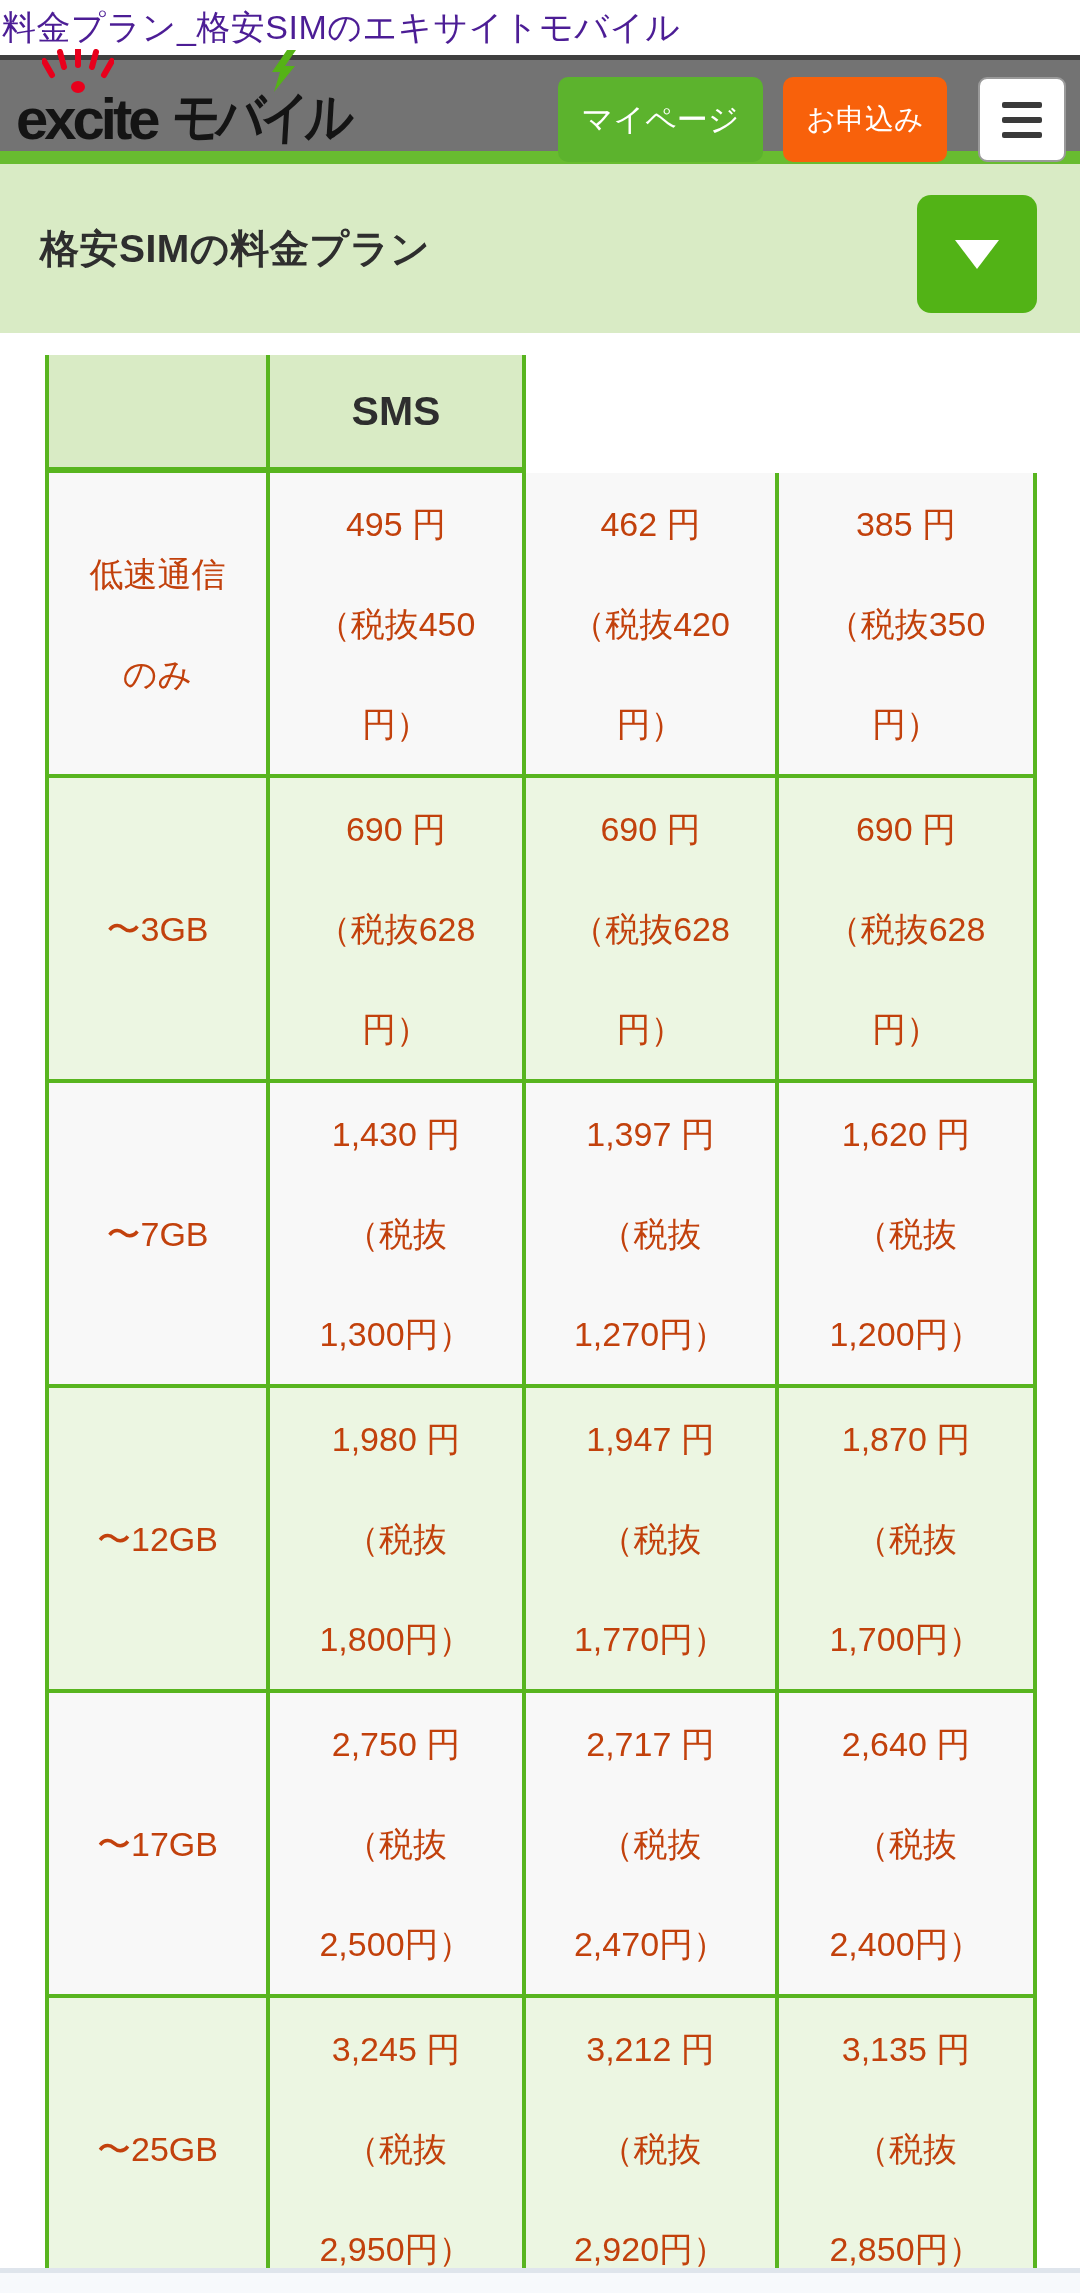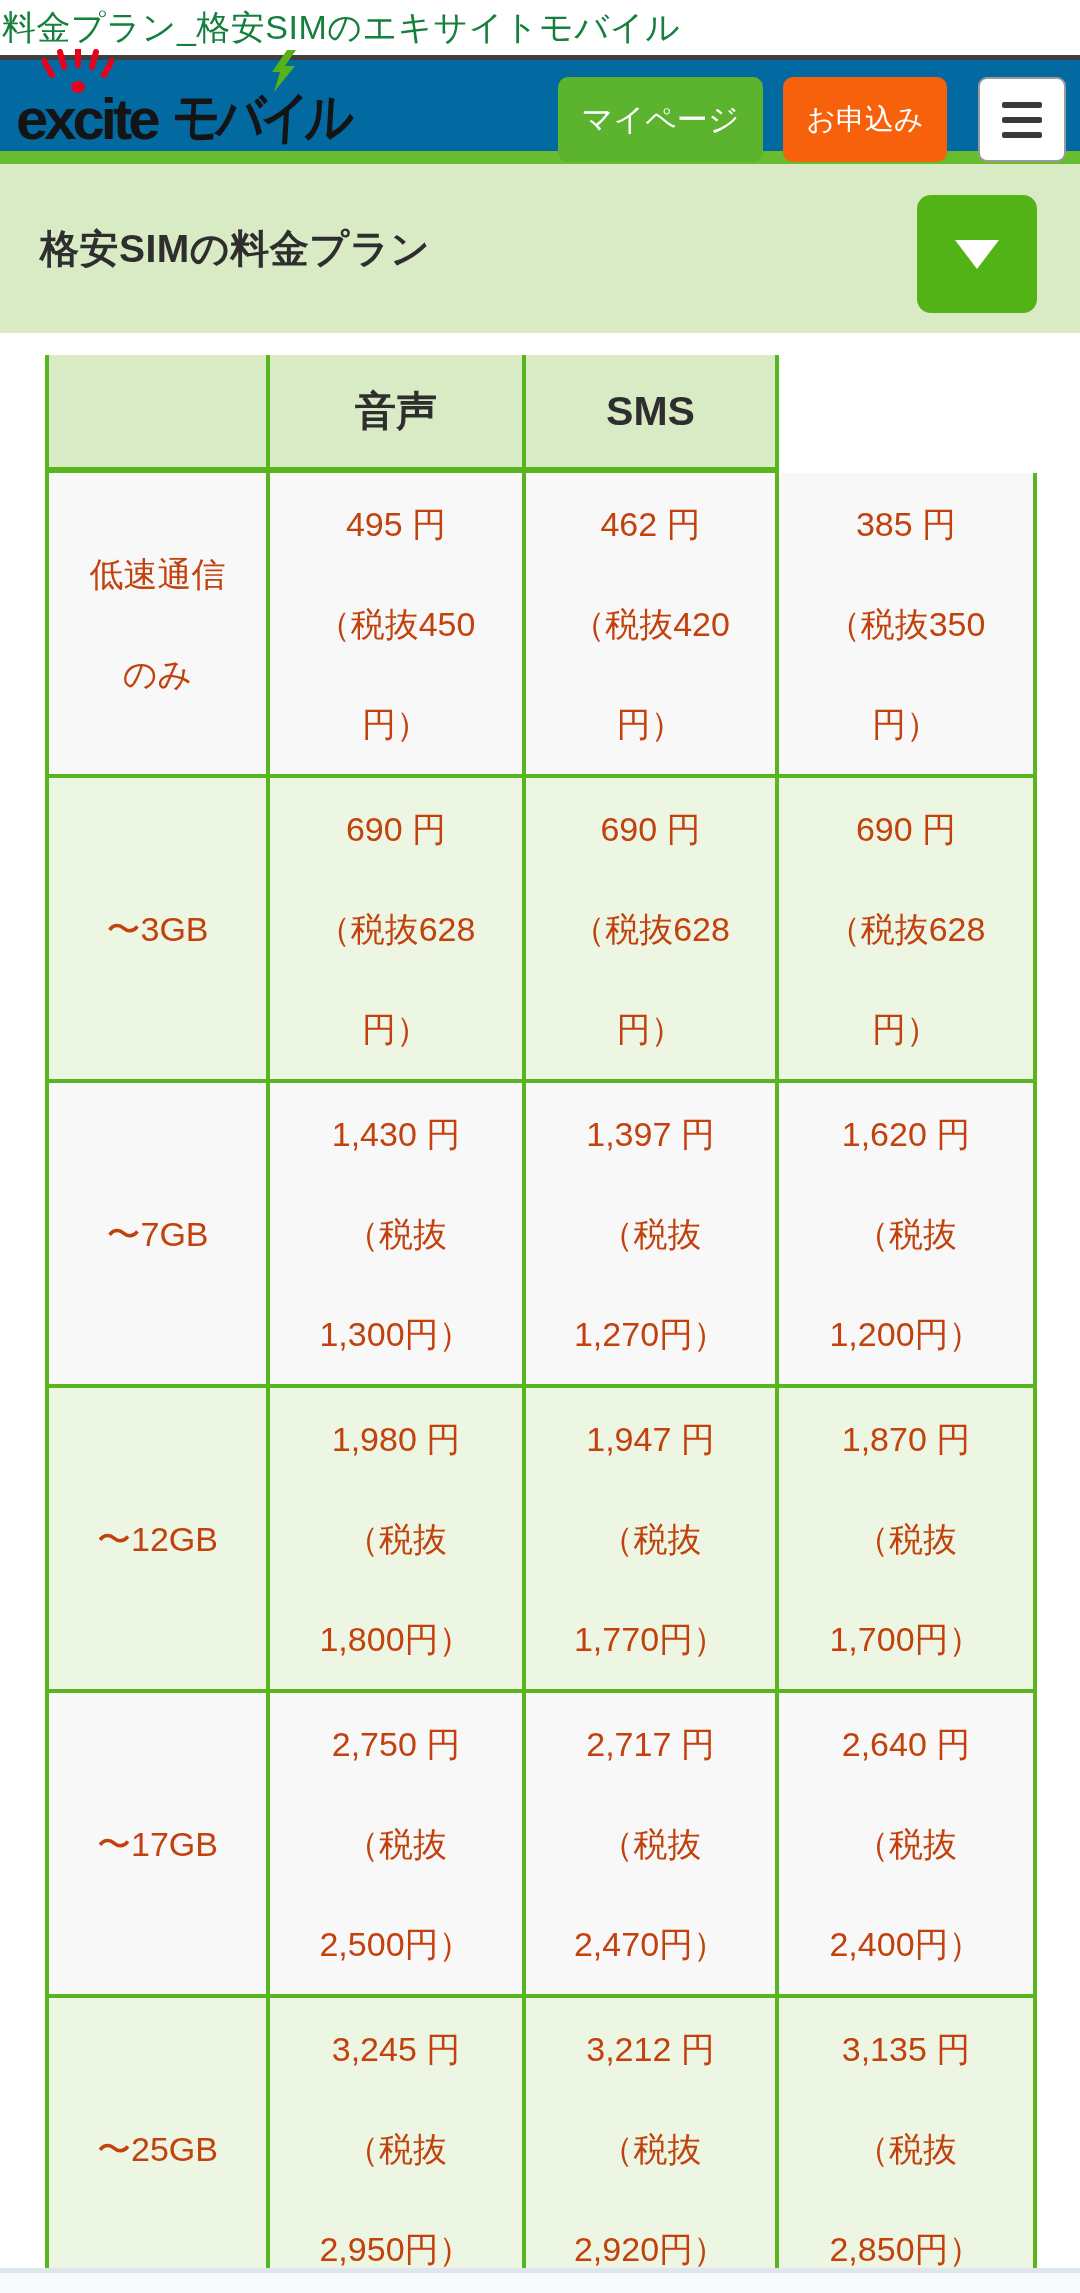"料金プラン_格安SIMのエキサイトモバイル" .titlebar .pagetitle { color: #15803d -> #4c1d95 }
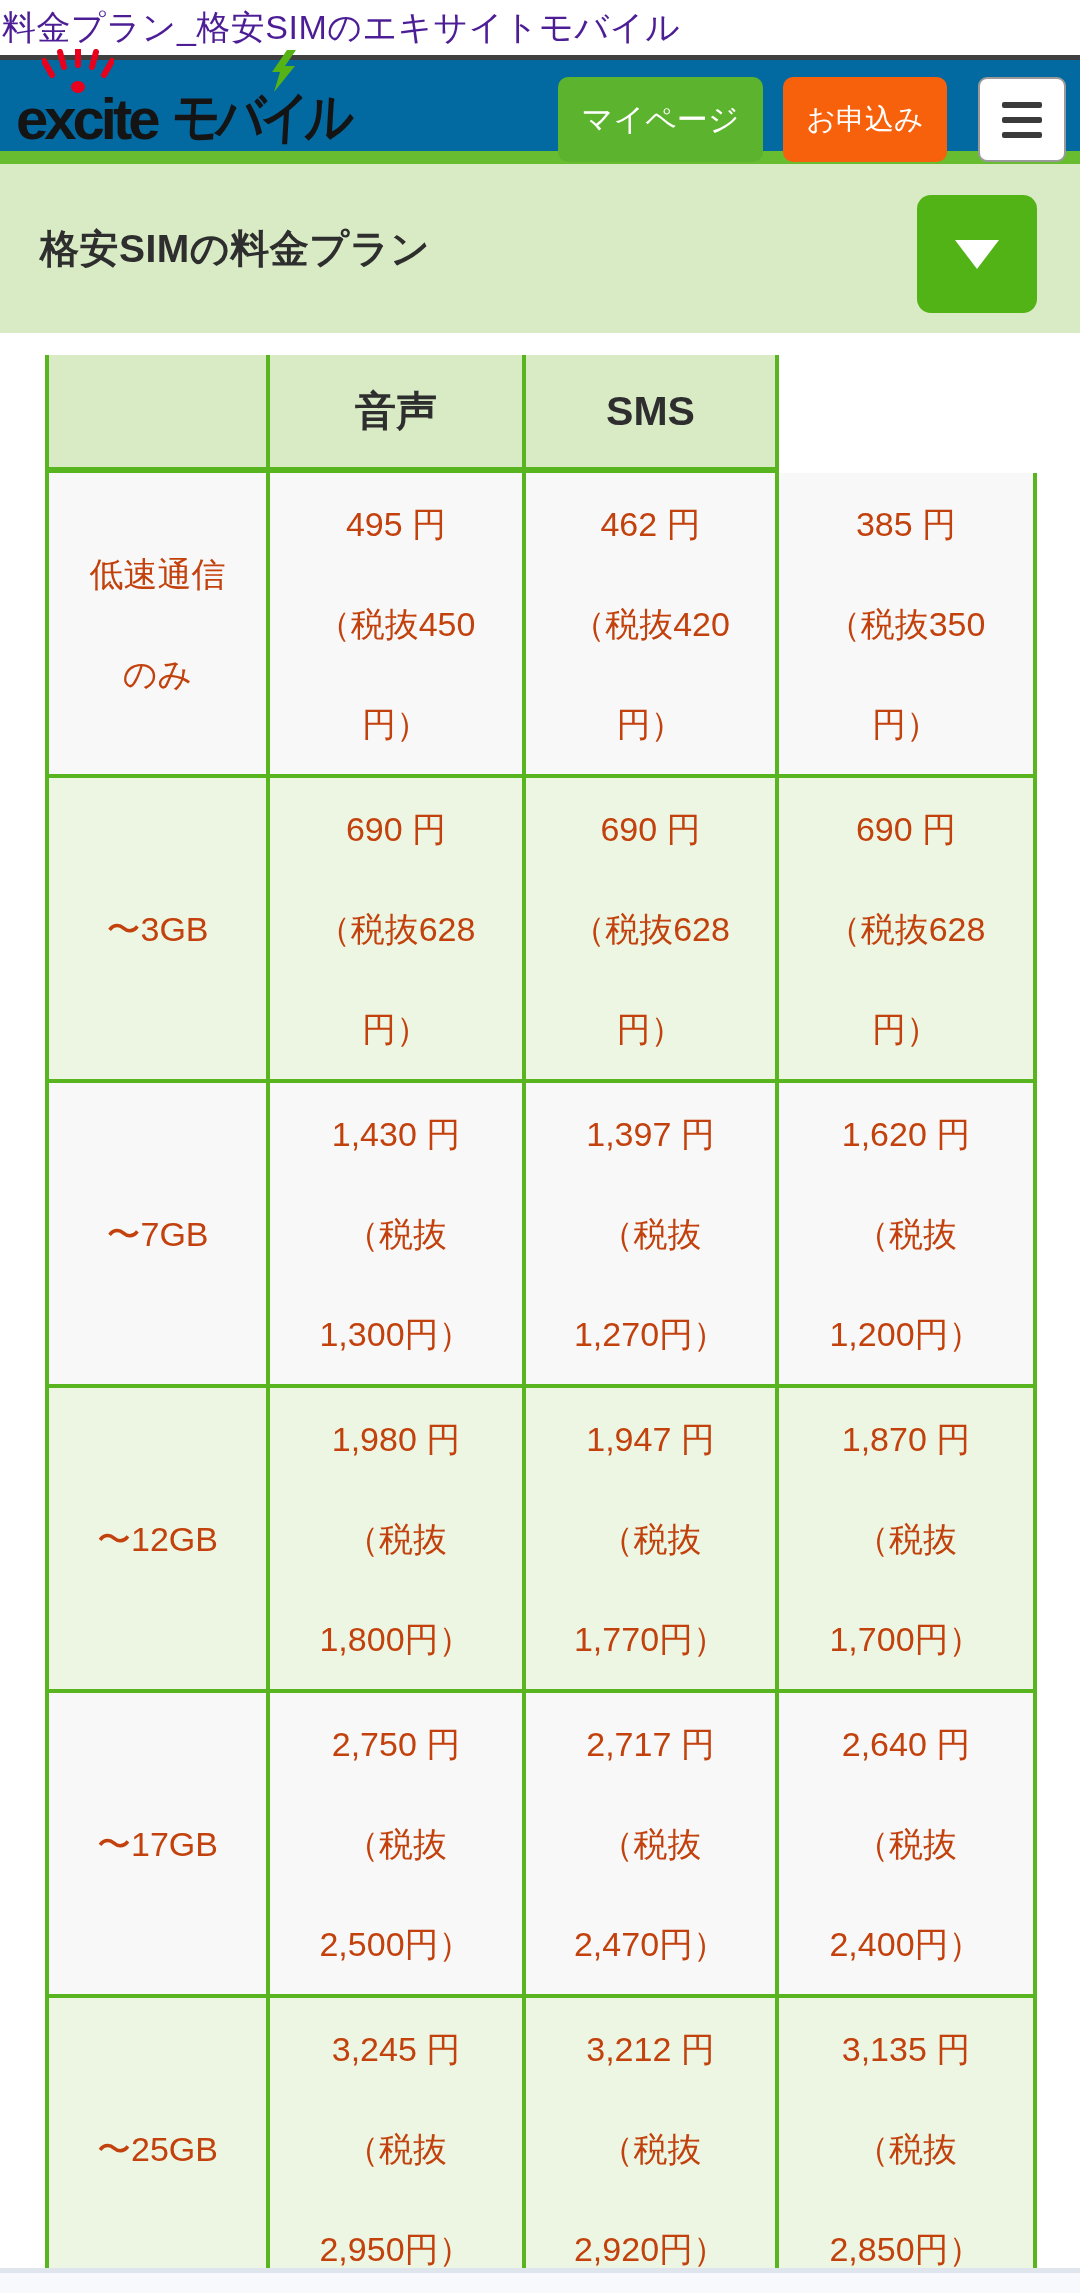"excite" .siteheader { background: #0369a1 -> #737373 }
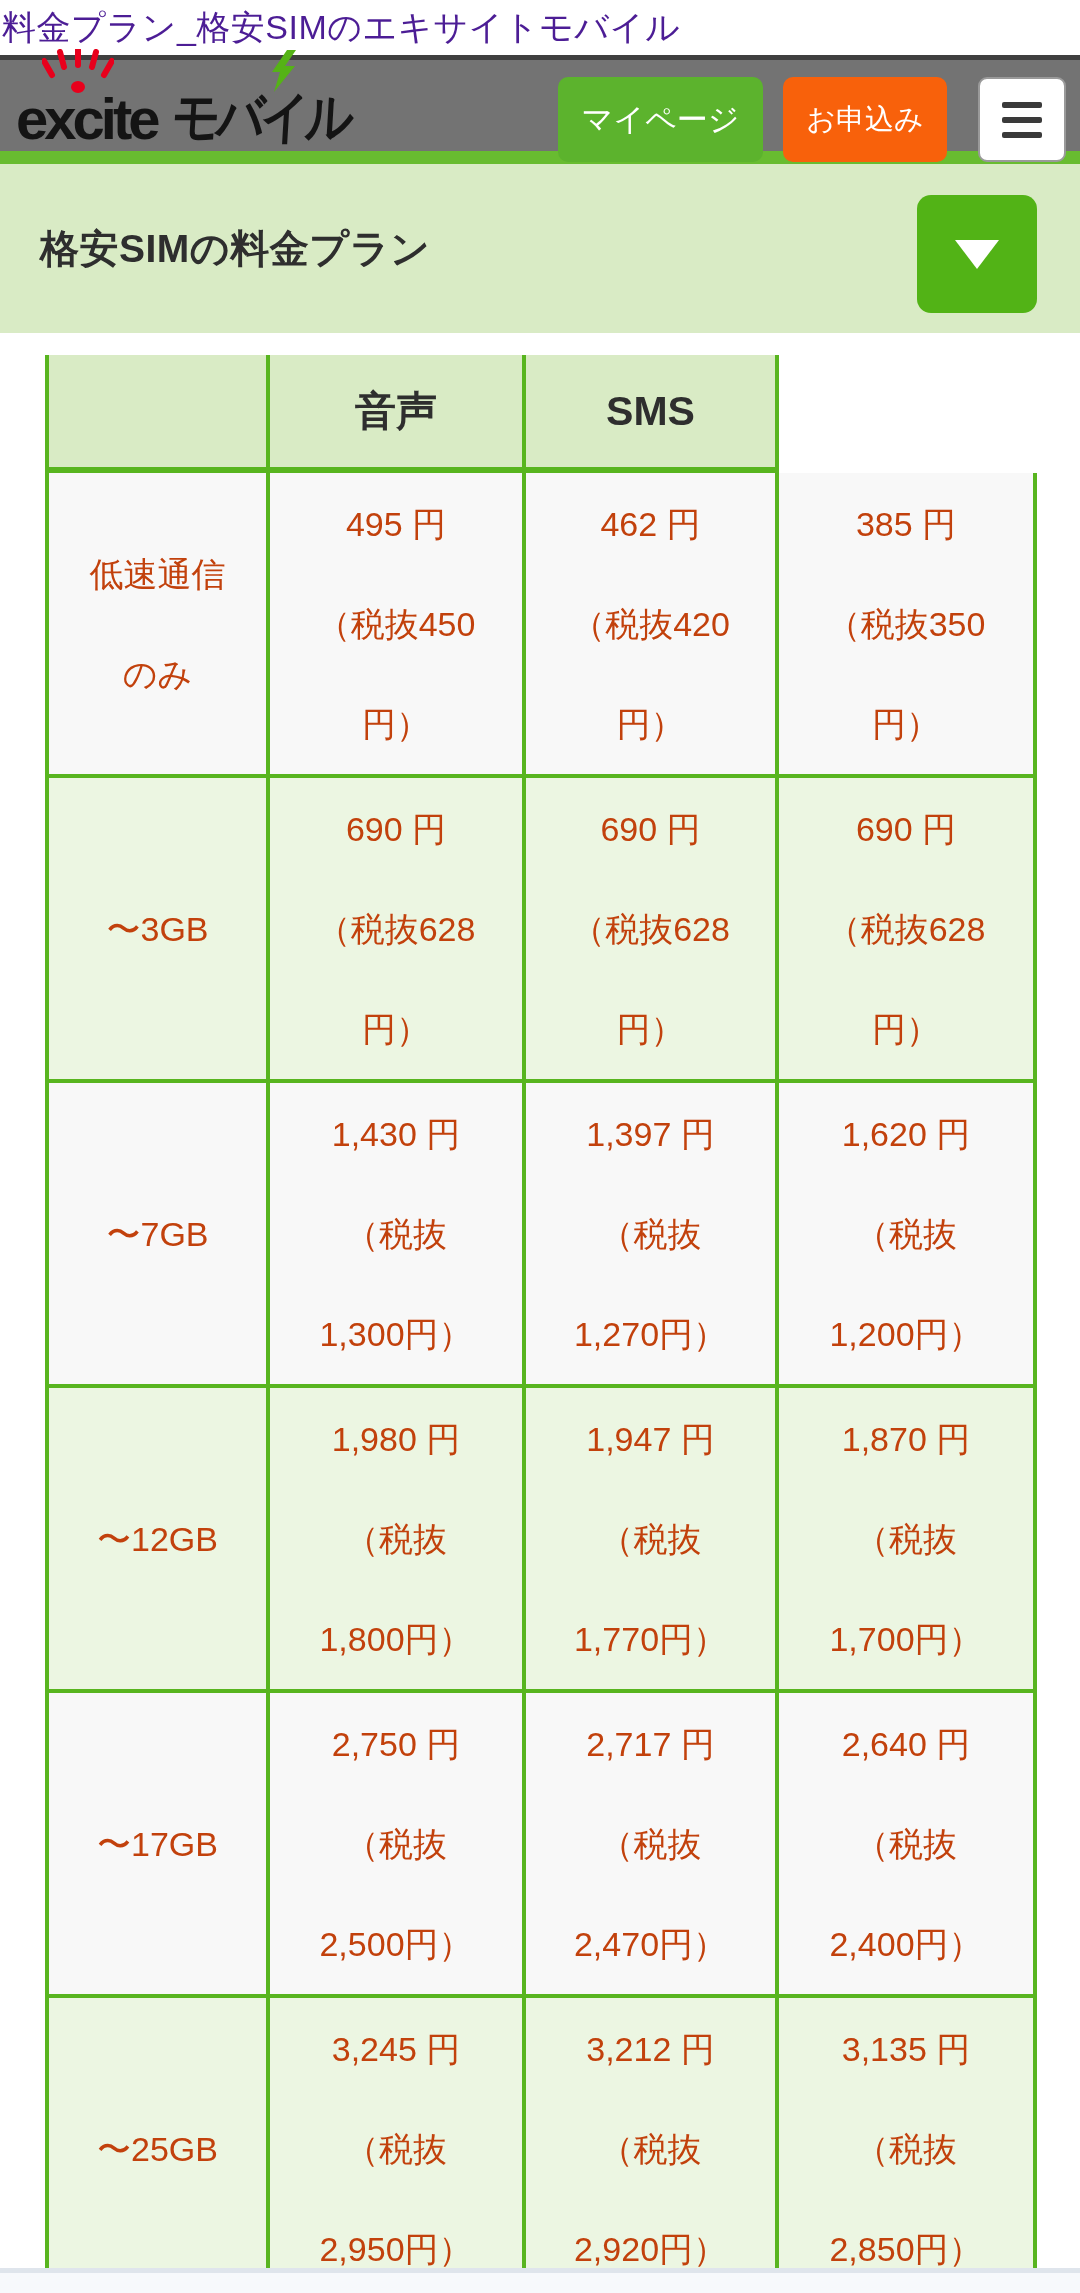"音声" div.t-cell { html: <div>音声</div> -> none }
